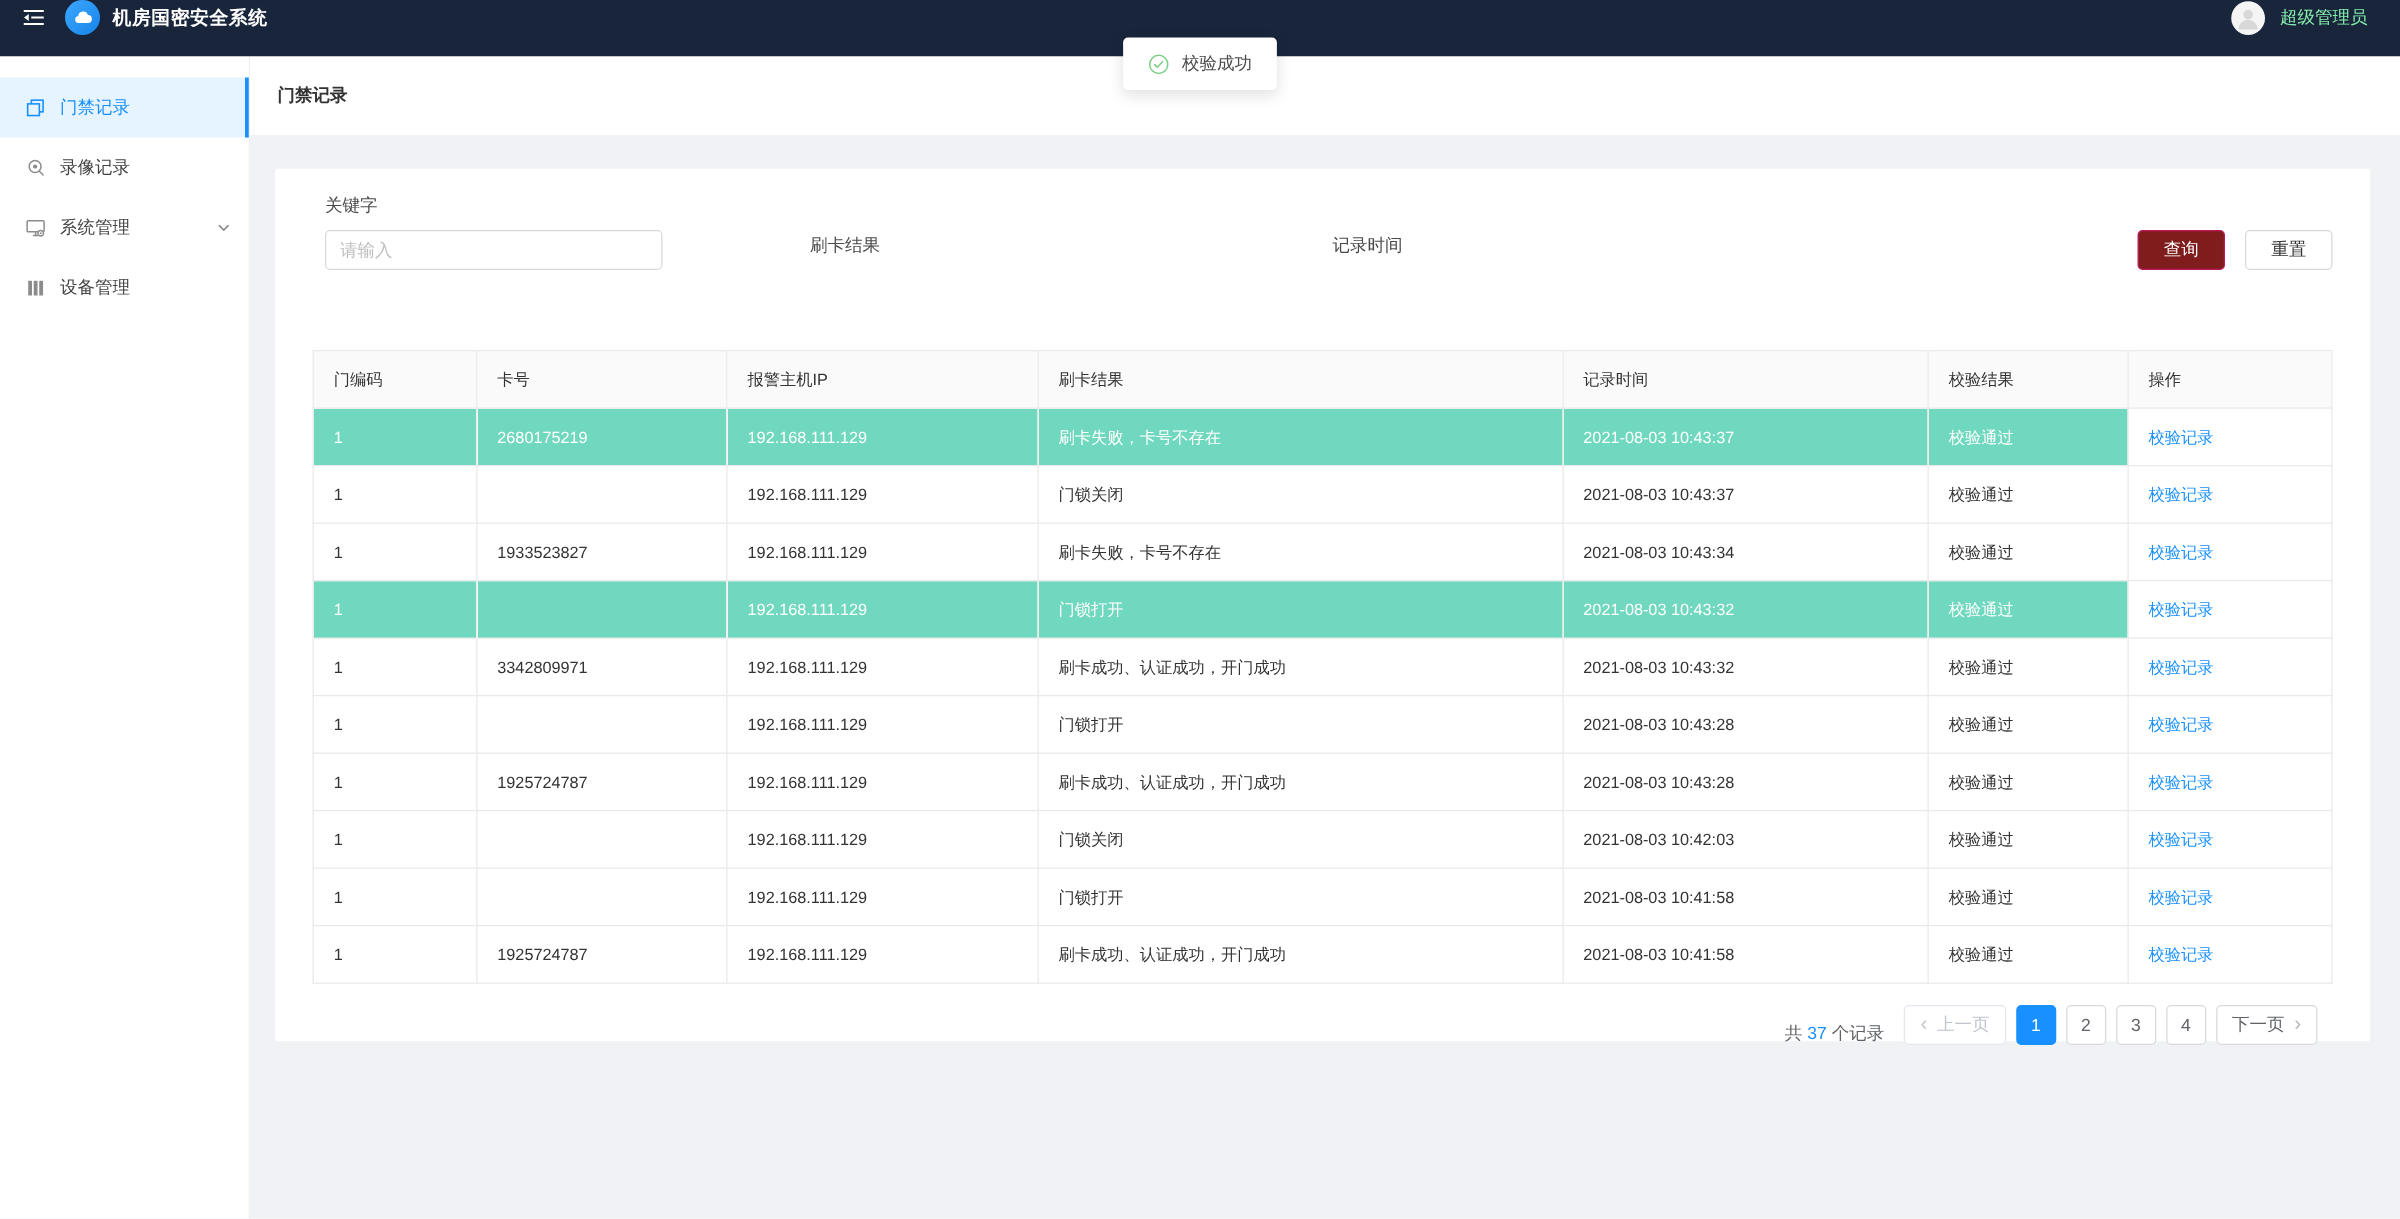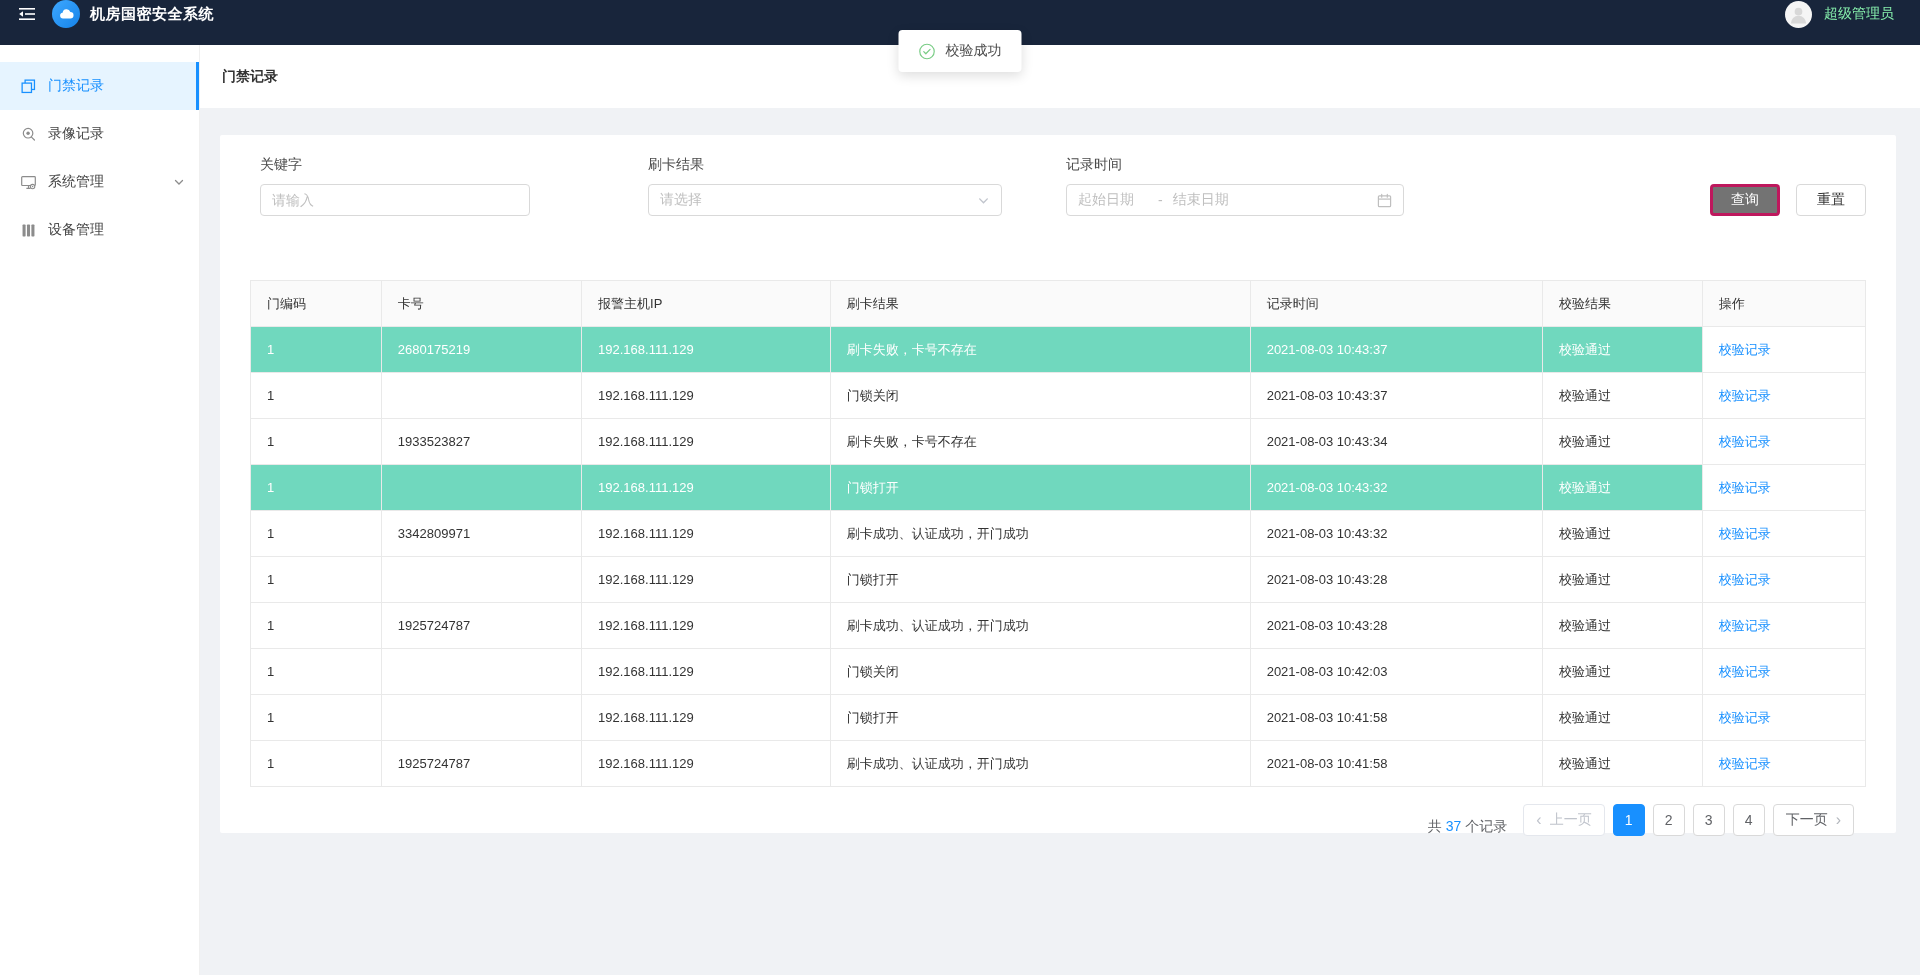"请选择" div.ctrl { html: <div> <span>请选择</span> <span> <svg> <path></path> </svg> </span> </div> -> none }
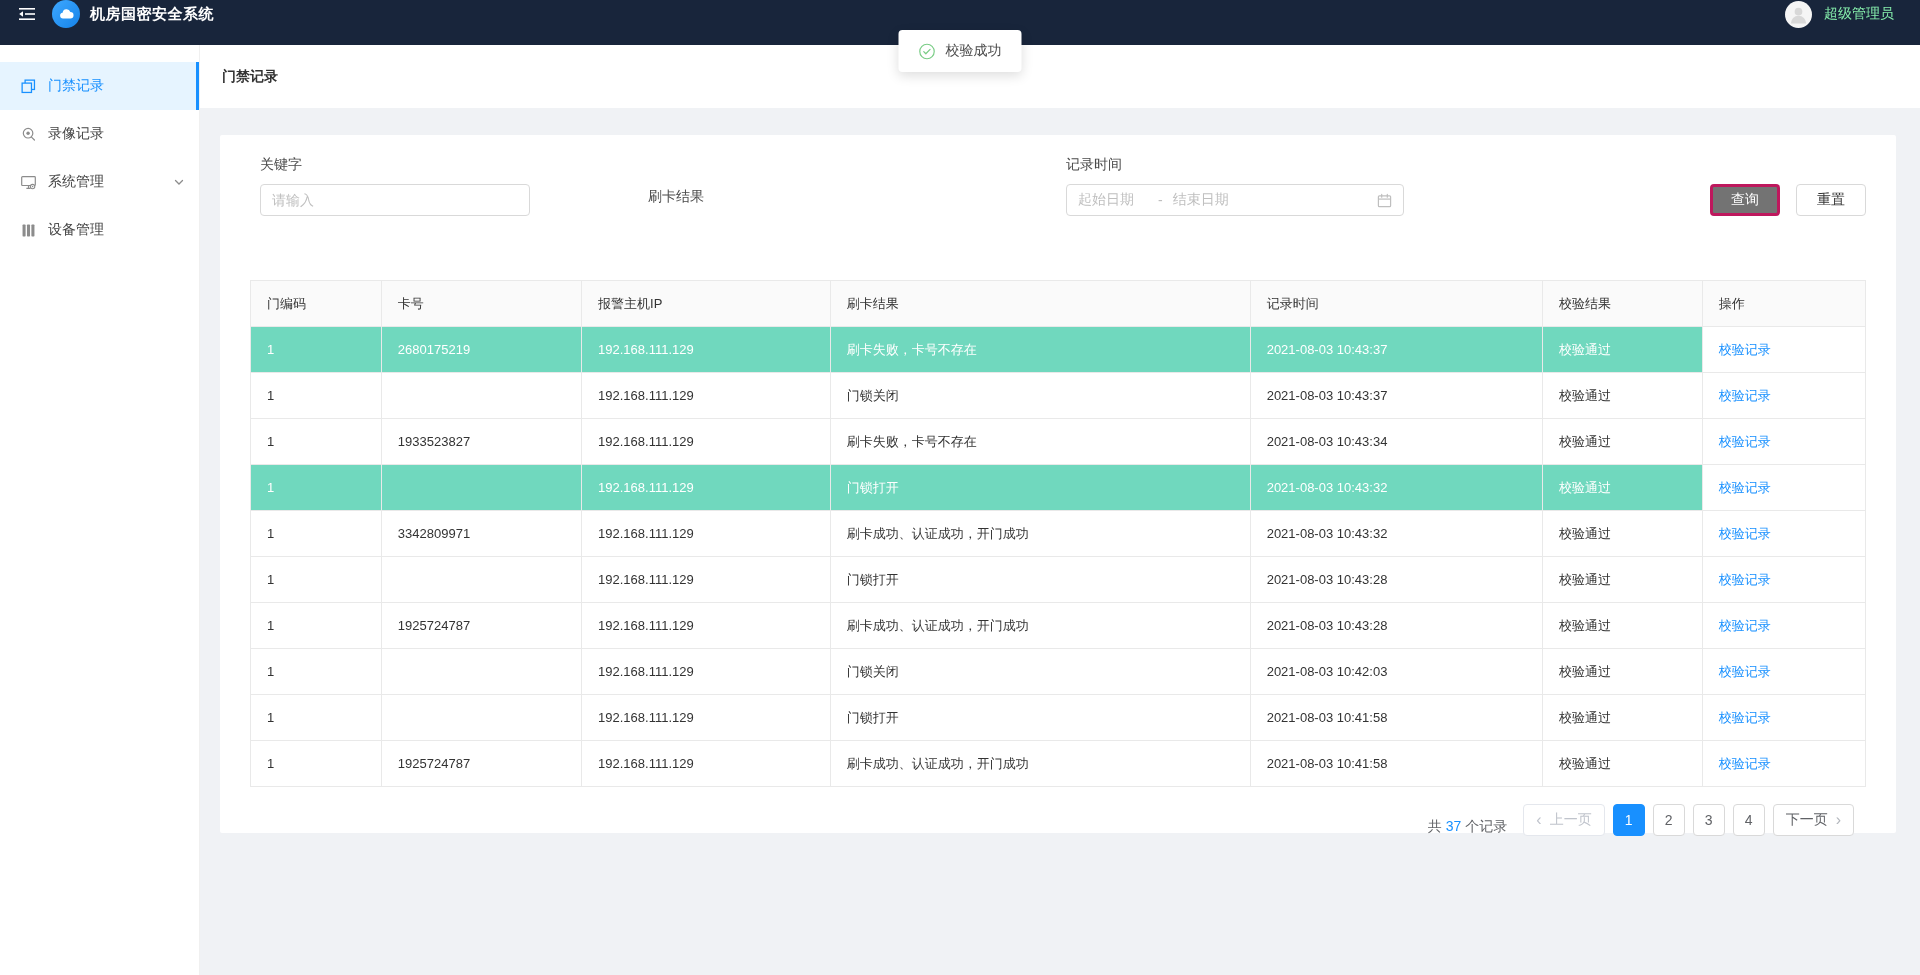"起始日期" div.ctrl { html: <div> <span>起始日期</span> <span>-</span> <span>结束日期</span> <span> <svg> <rect></rect> <path></path> <path></path> </svg> </span> </div> -> none }
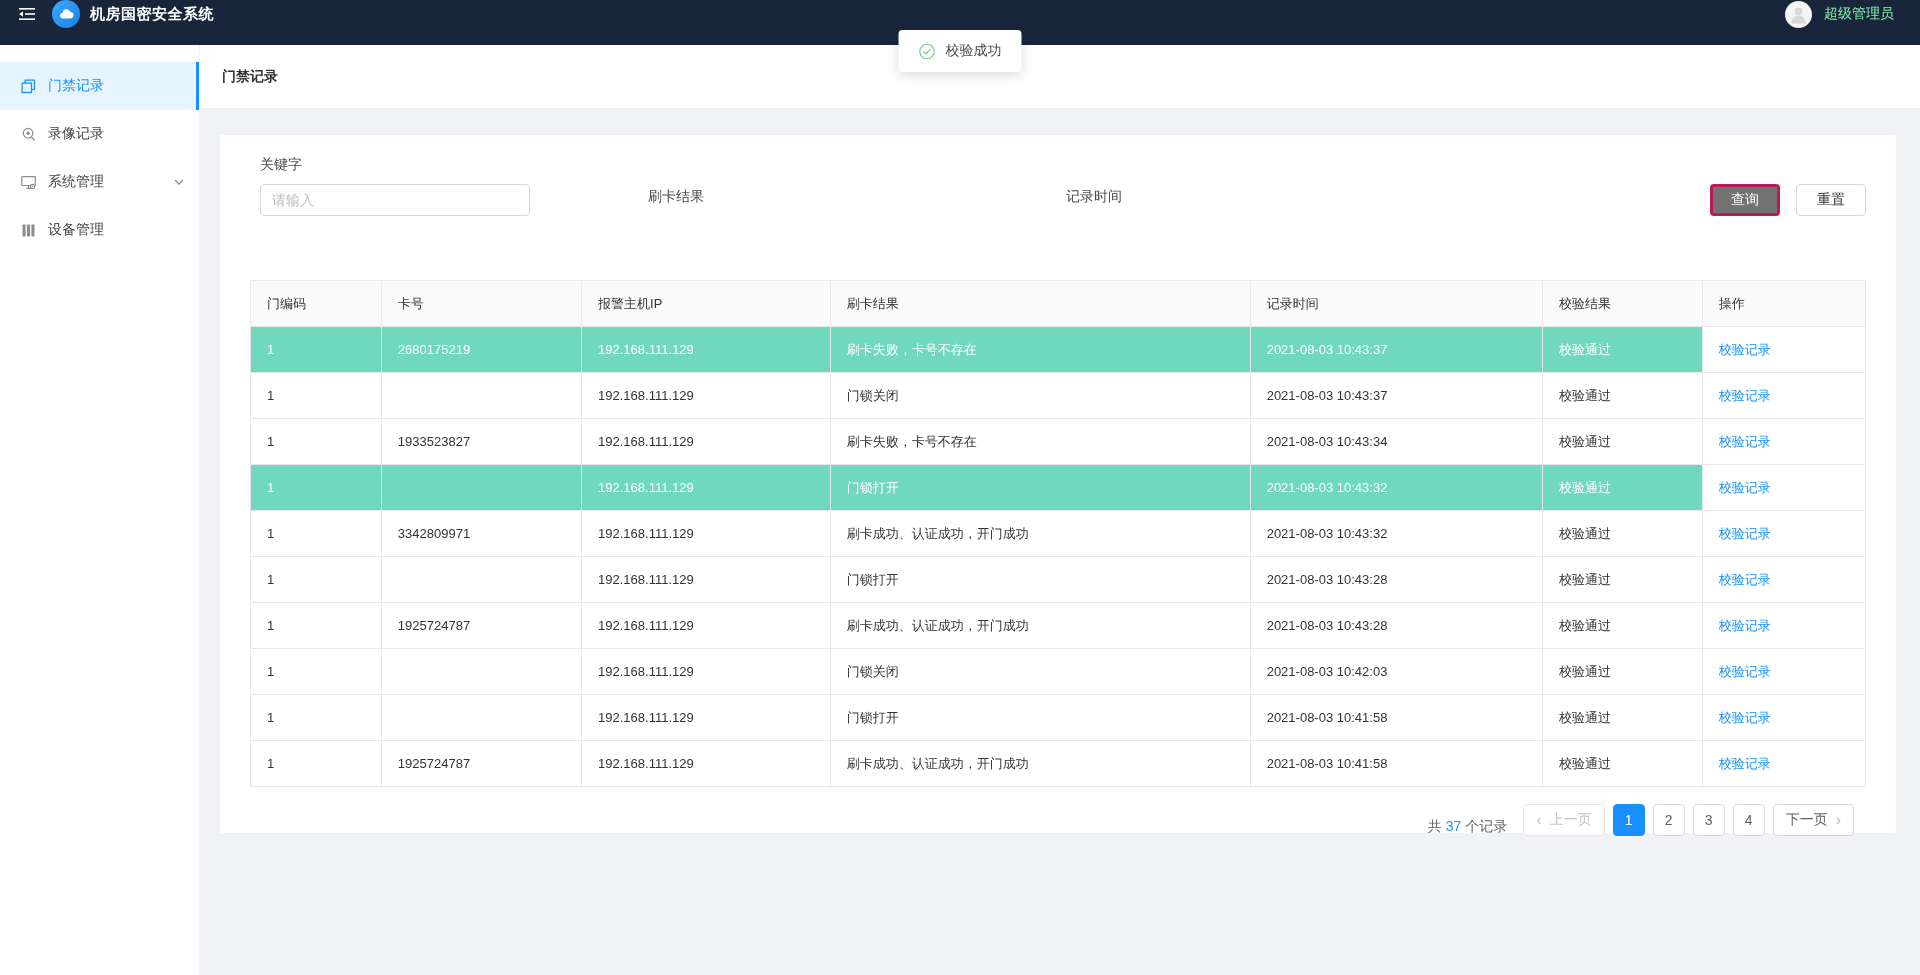"查询" .btn-primary { background: #737373 -> #7f1d1d; border: 3px solid #be185d -> 1px solid #be185d }
